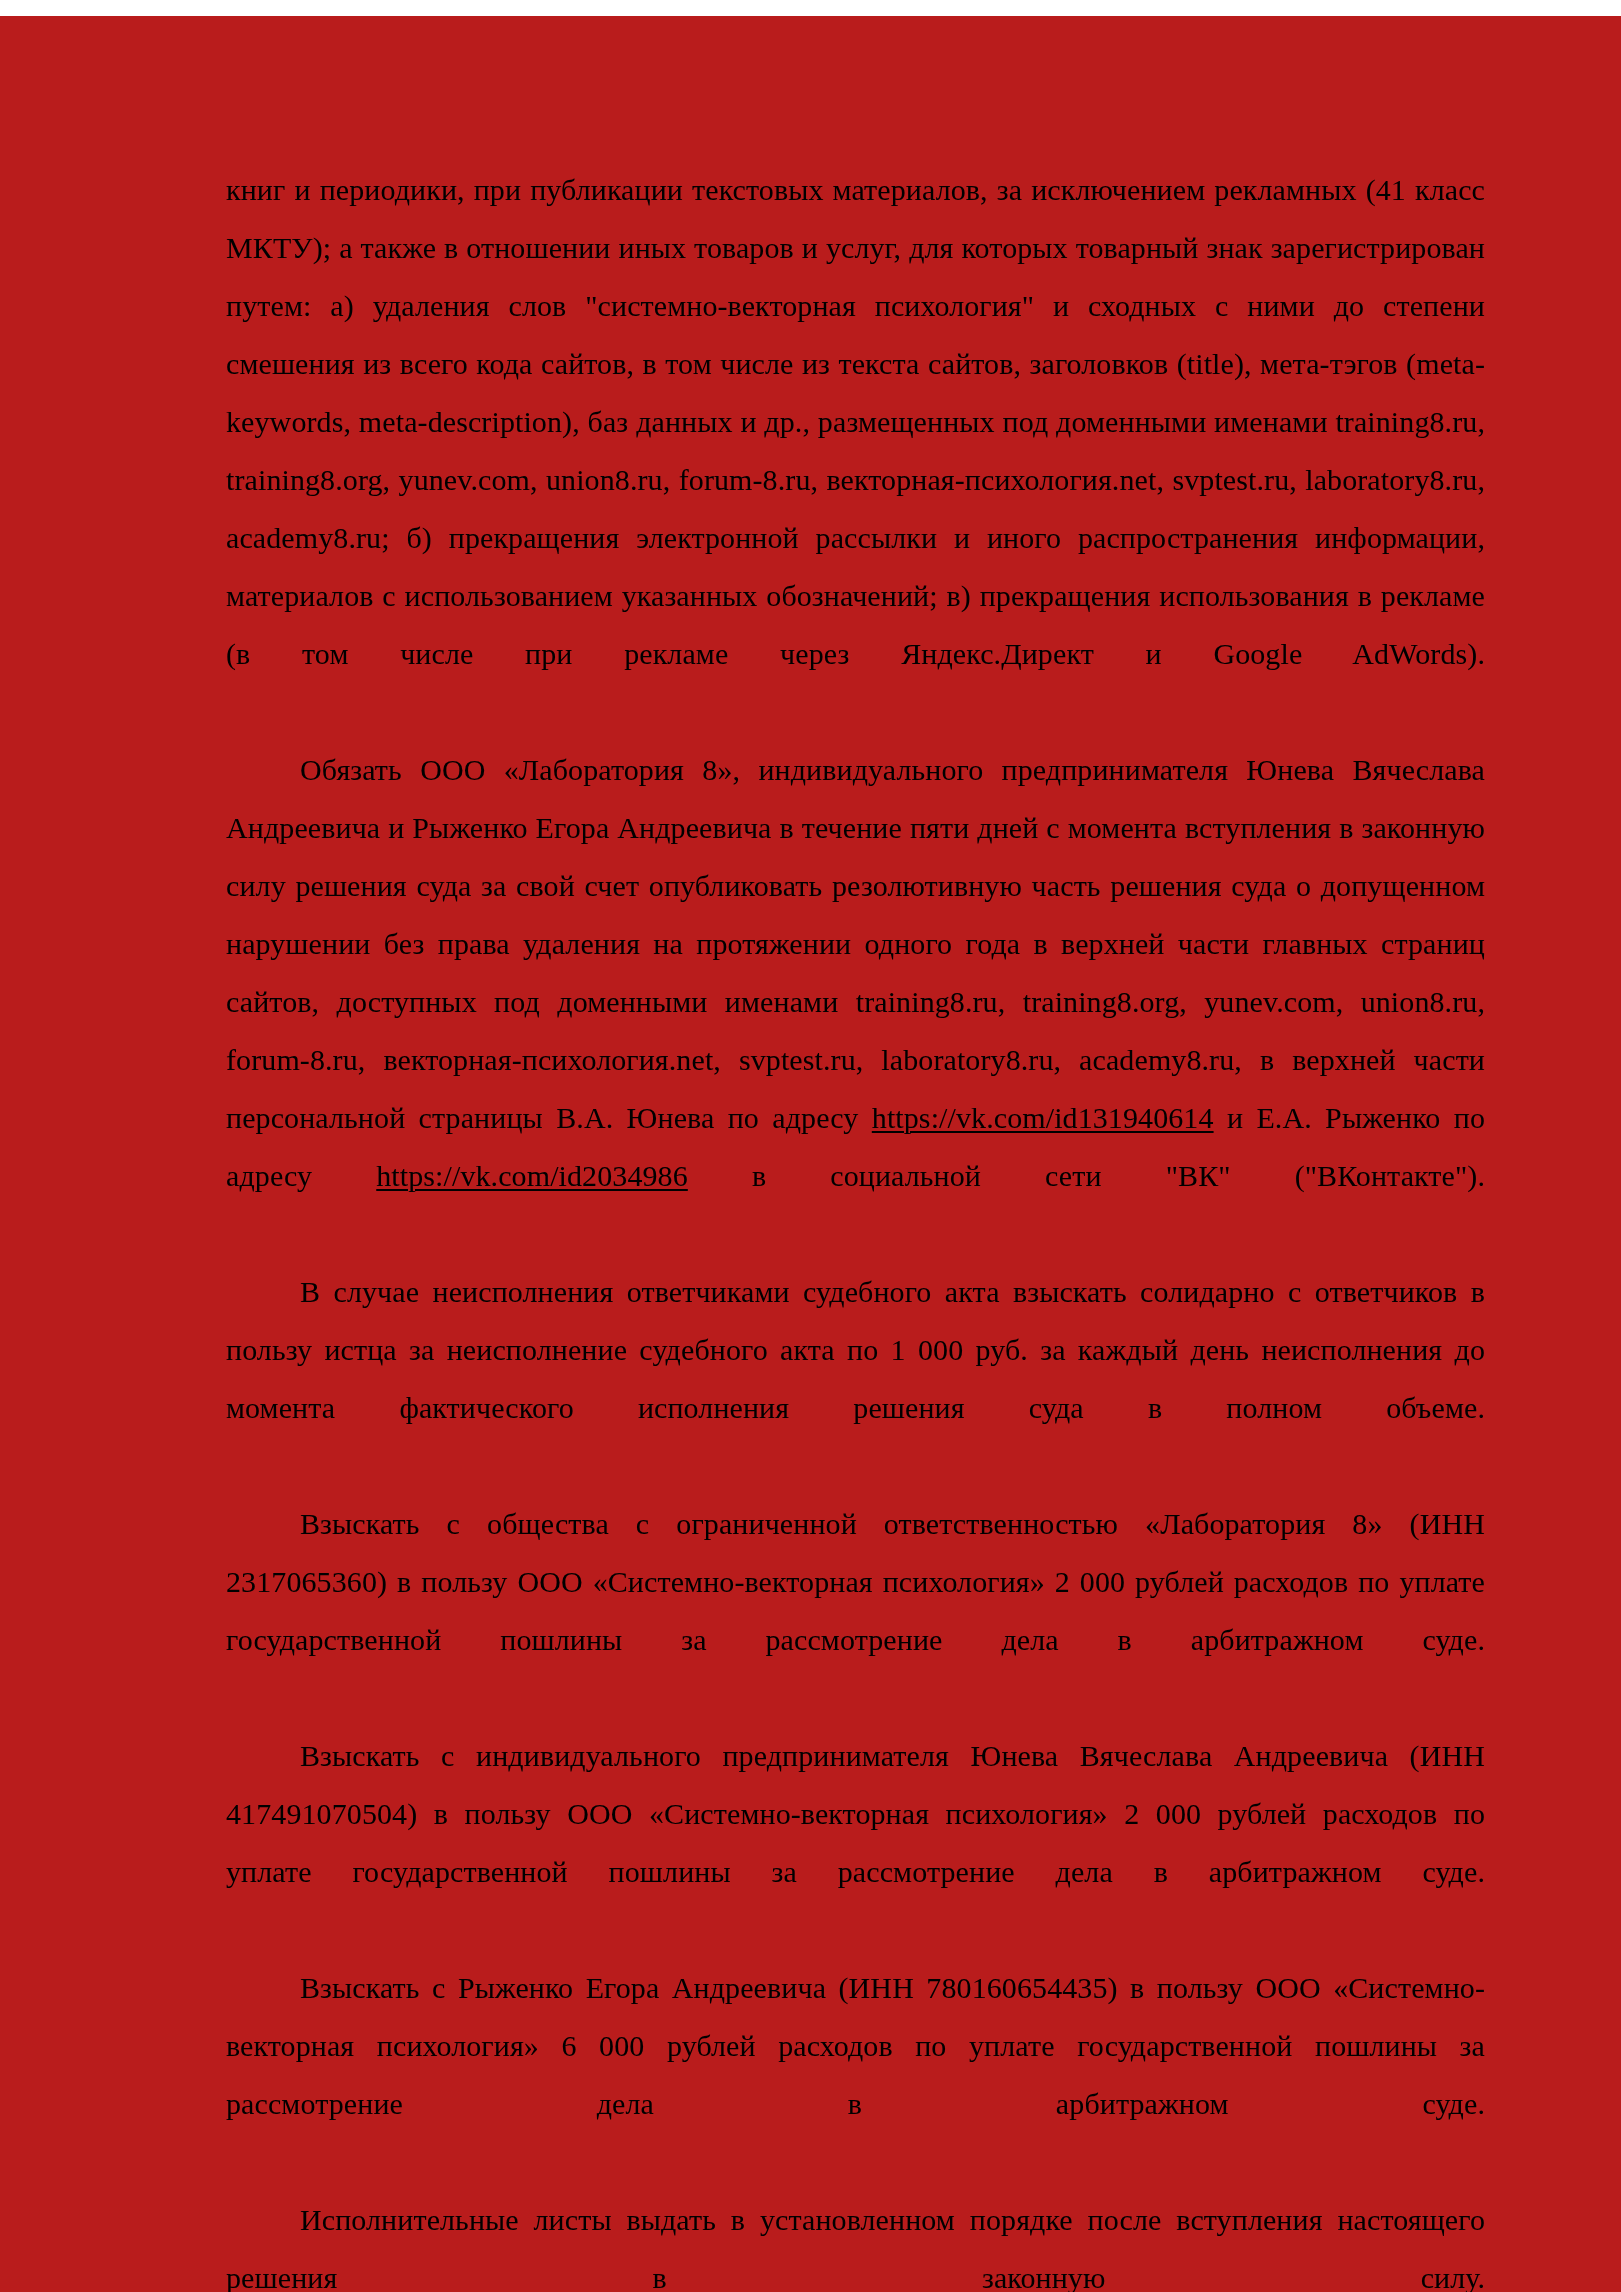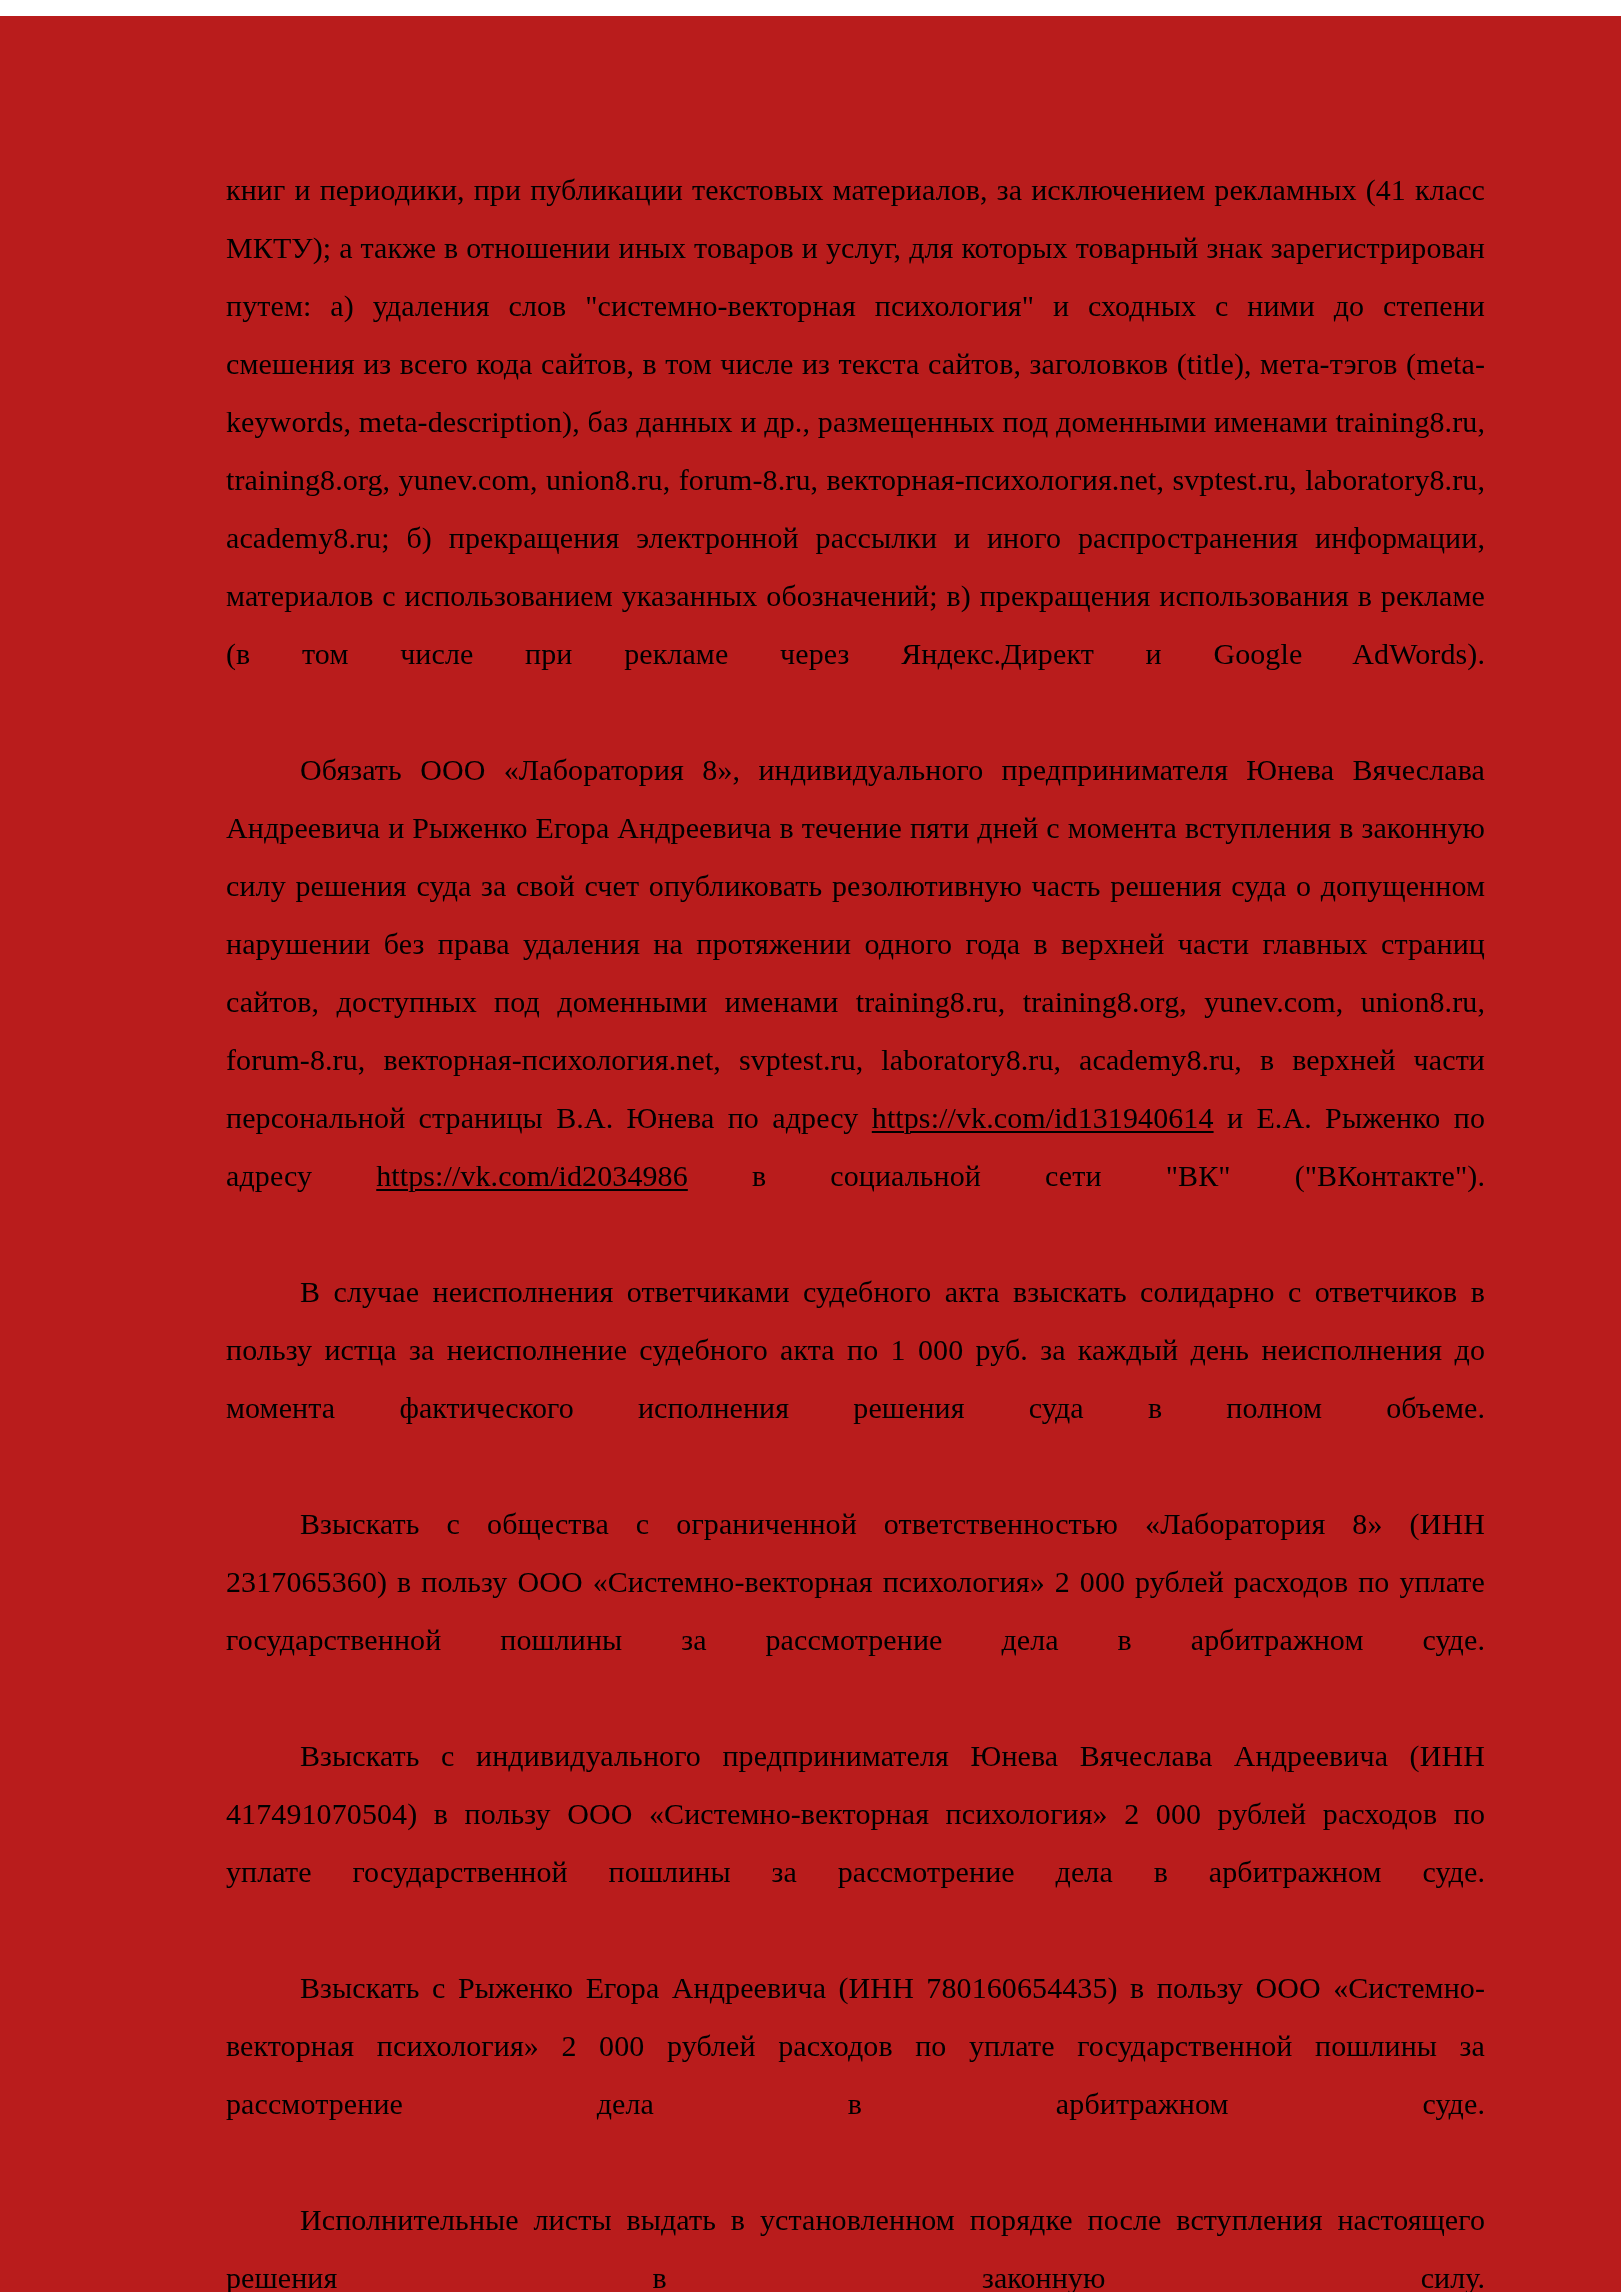"Взыскать с Рыженко Егора Андреевича" p.para { text: 2 000 -> 6 000 }
